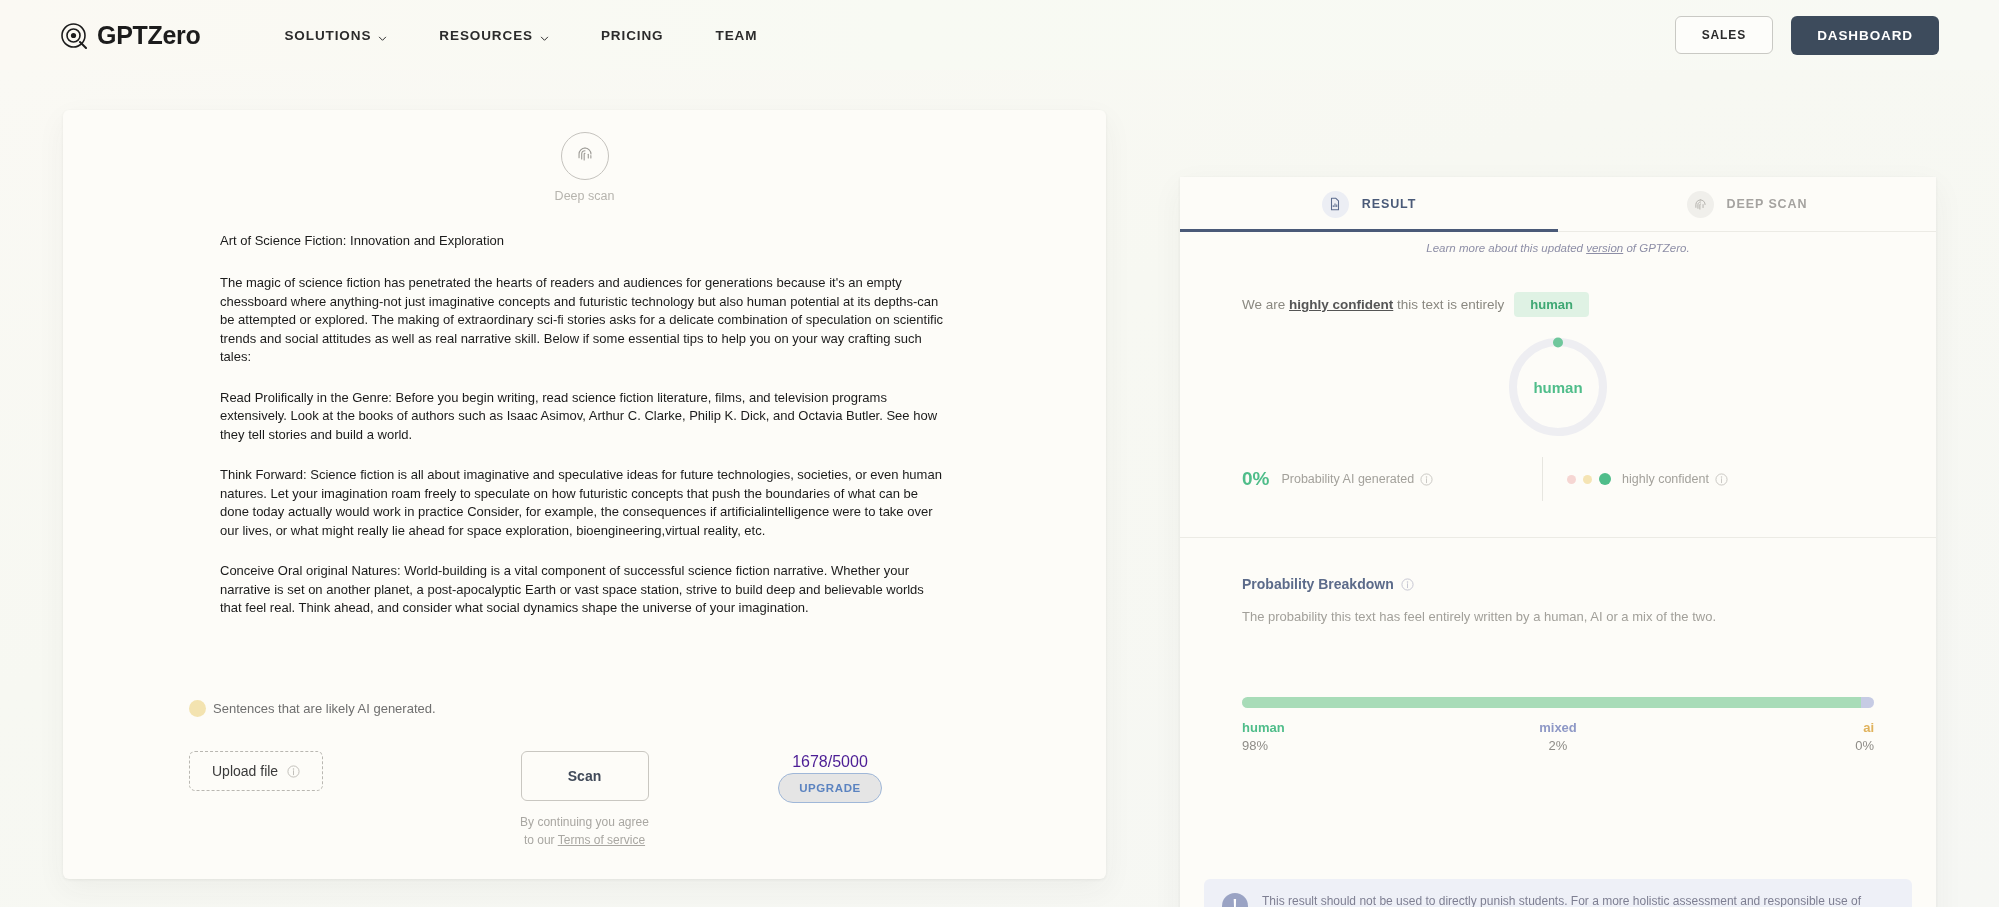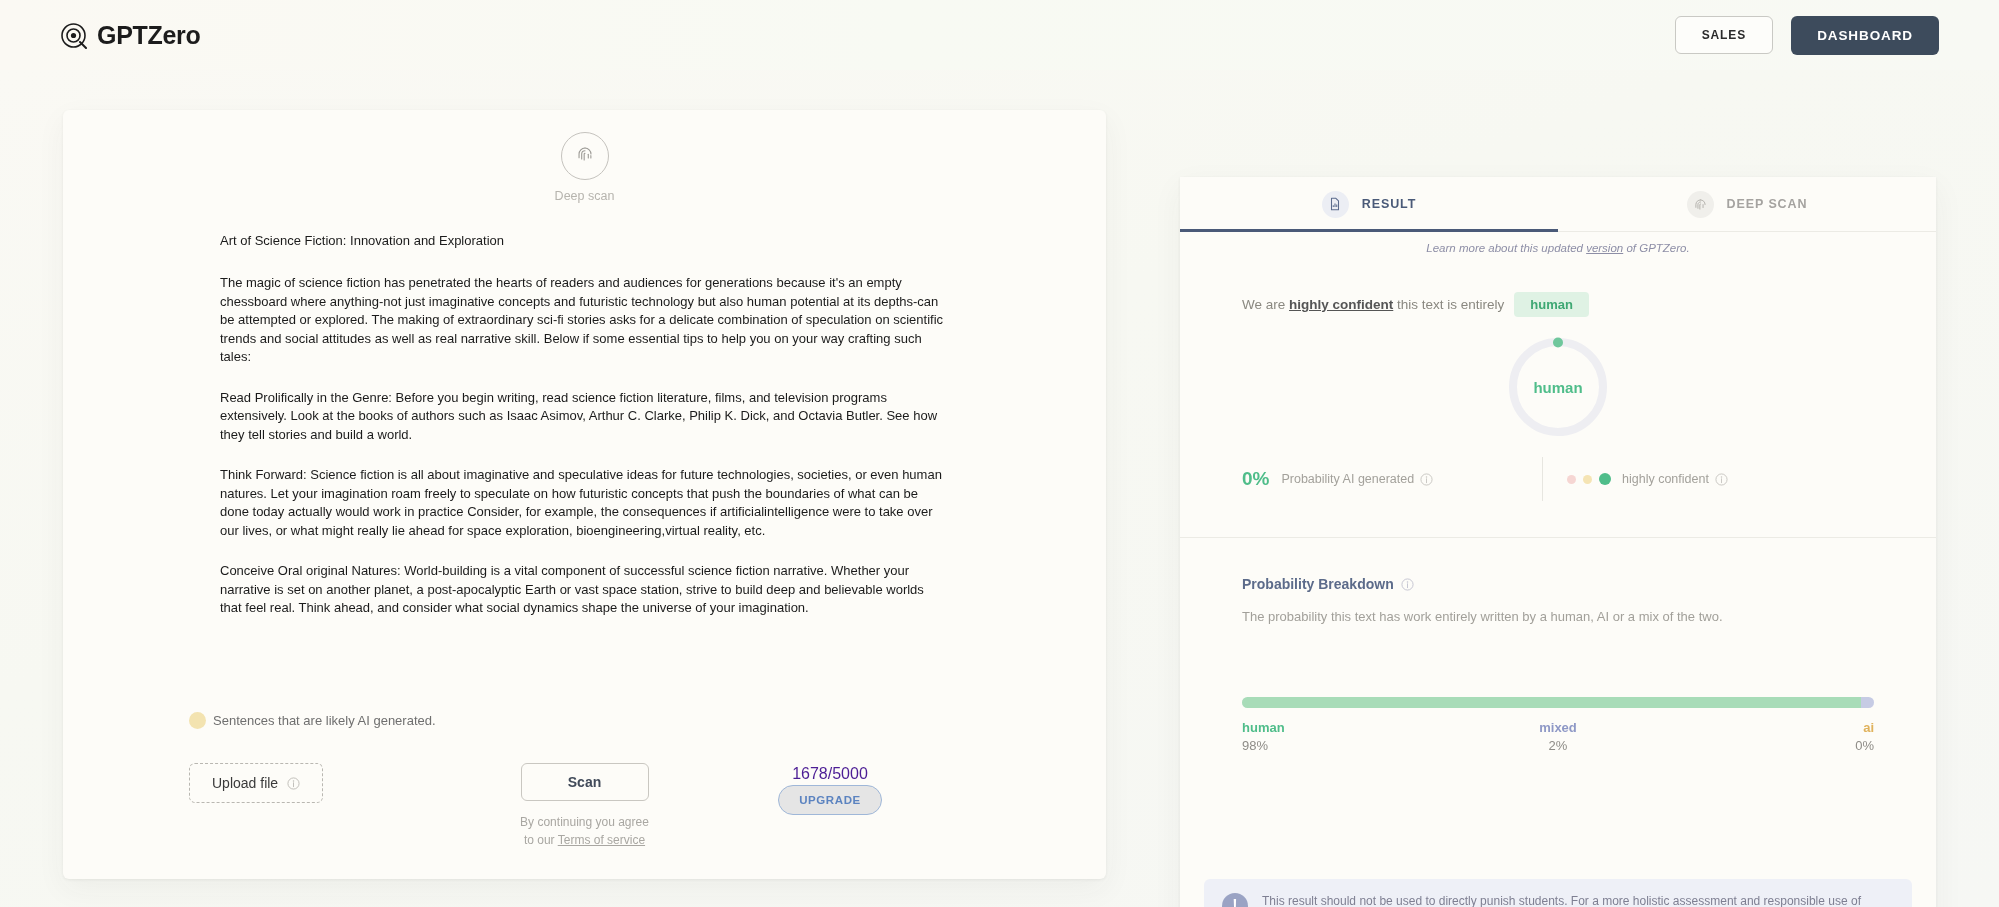"SOLUTIONS" nav.nav { html: none -> <nav> <div> <span>SOLUTIONS</span> <span> <svg> <path></path> </svg> </span> </div> <div> <span>RESOURCES</span> <span> <svg> <path></path> </svg> </span> </div> <div> <span>PRICING</span> </div> <div> <span>TEAM</span> </div> </nav> }
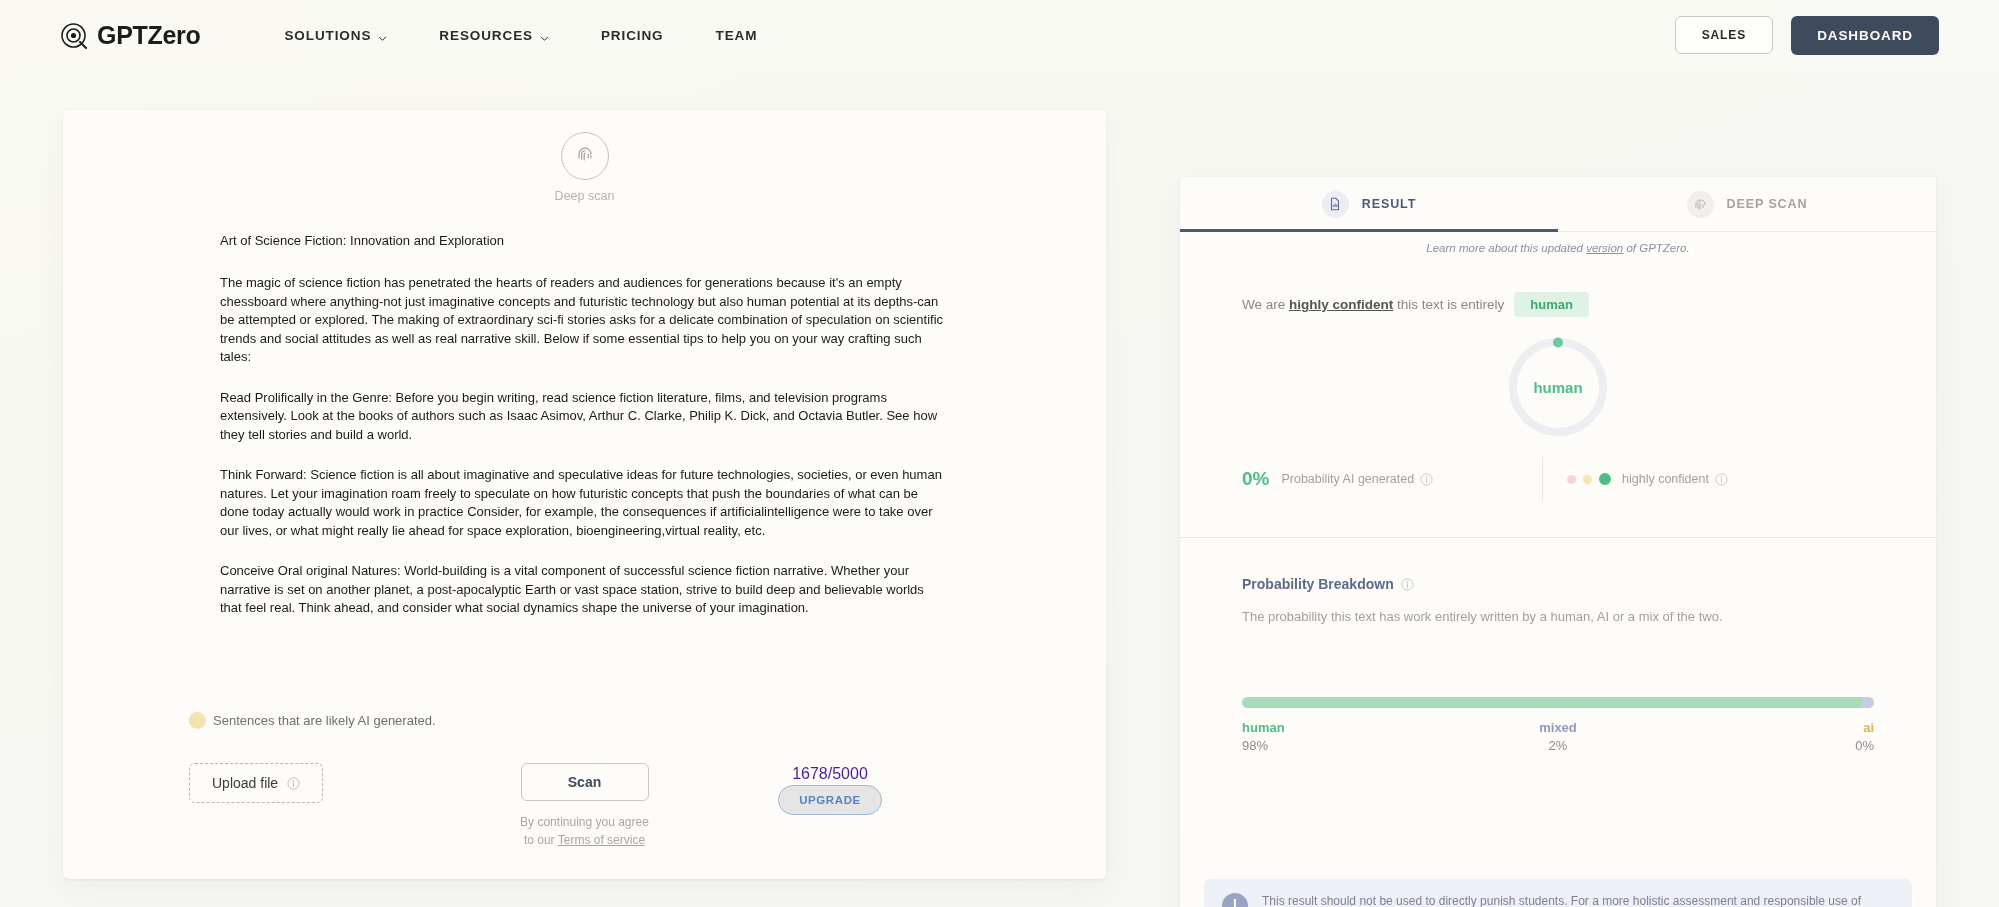"The probability this text has" div.breakdown-desc { text: work -> feel }
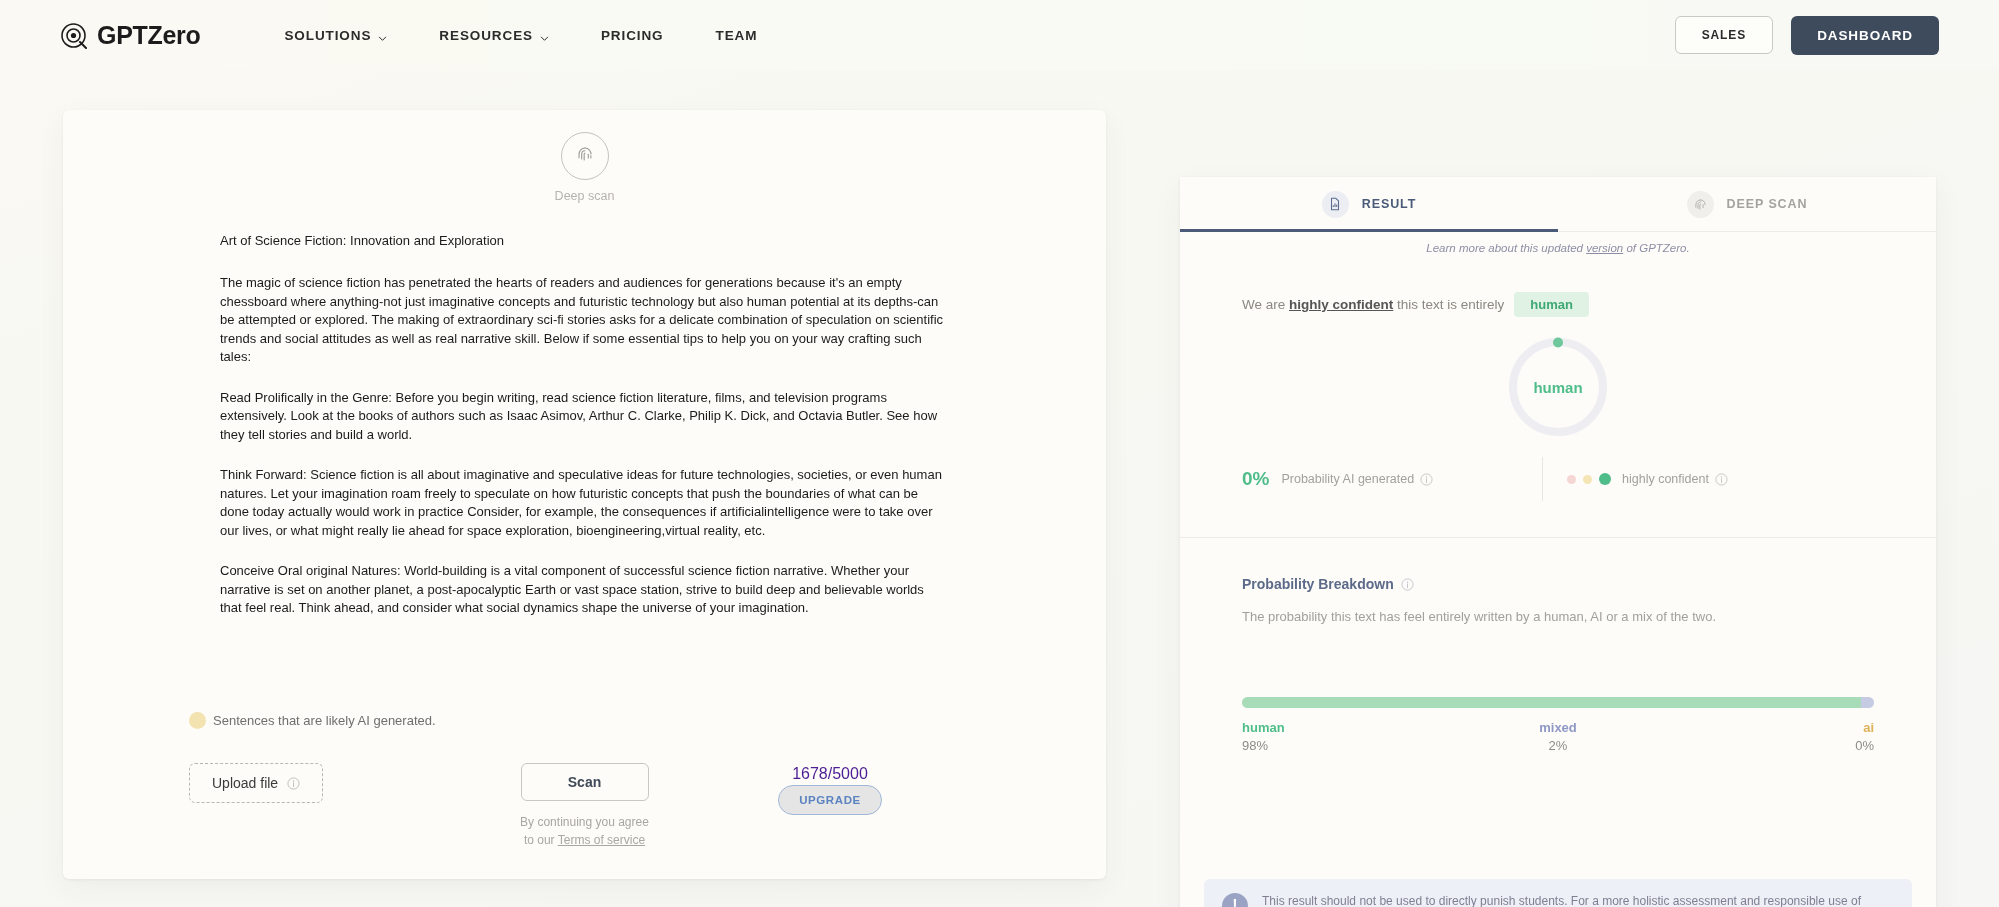"Scan" .scan-btn { padding: 10px 0 -> 16px 0 }
